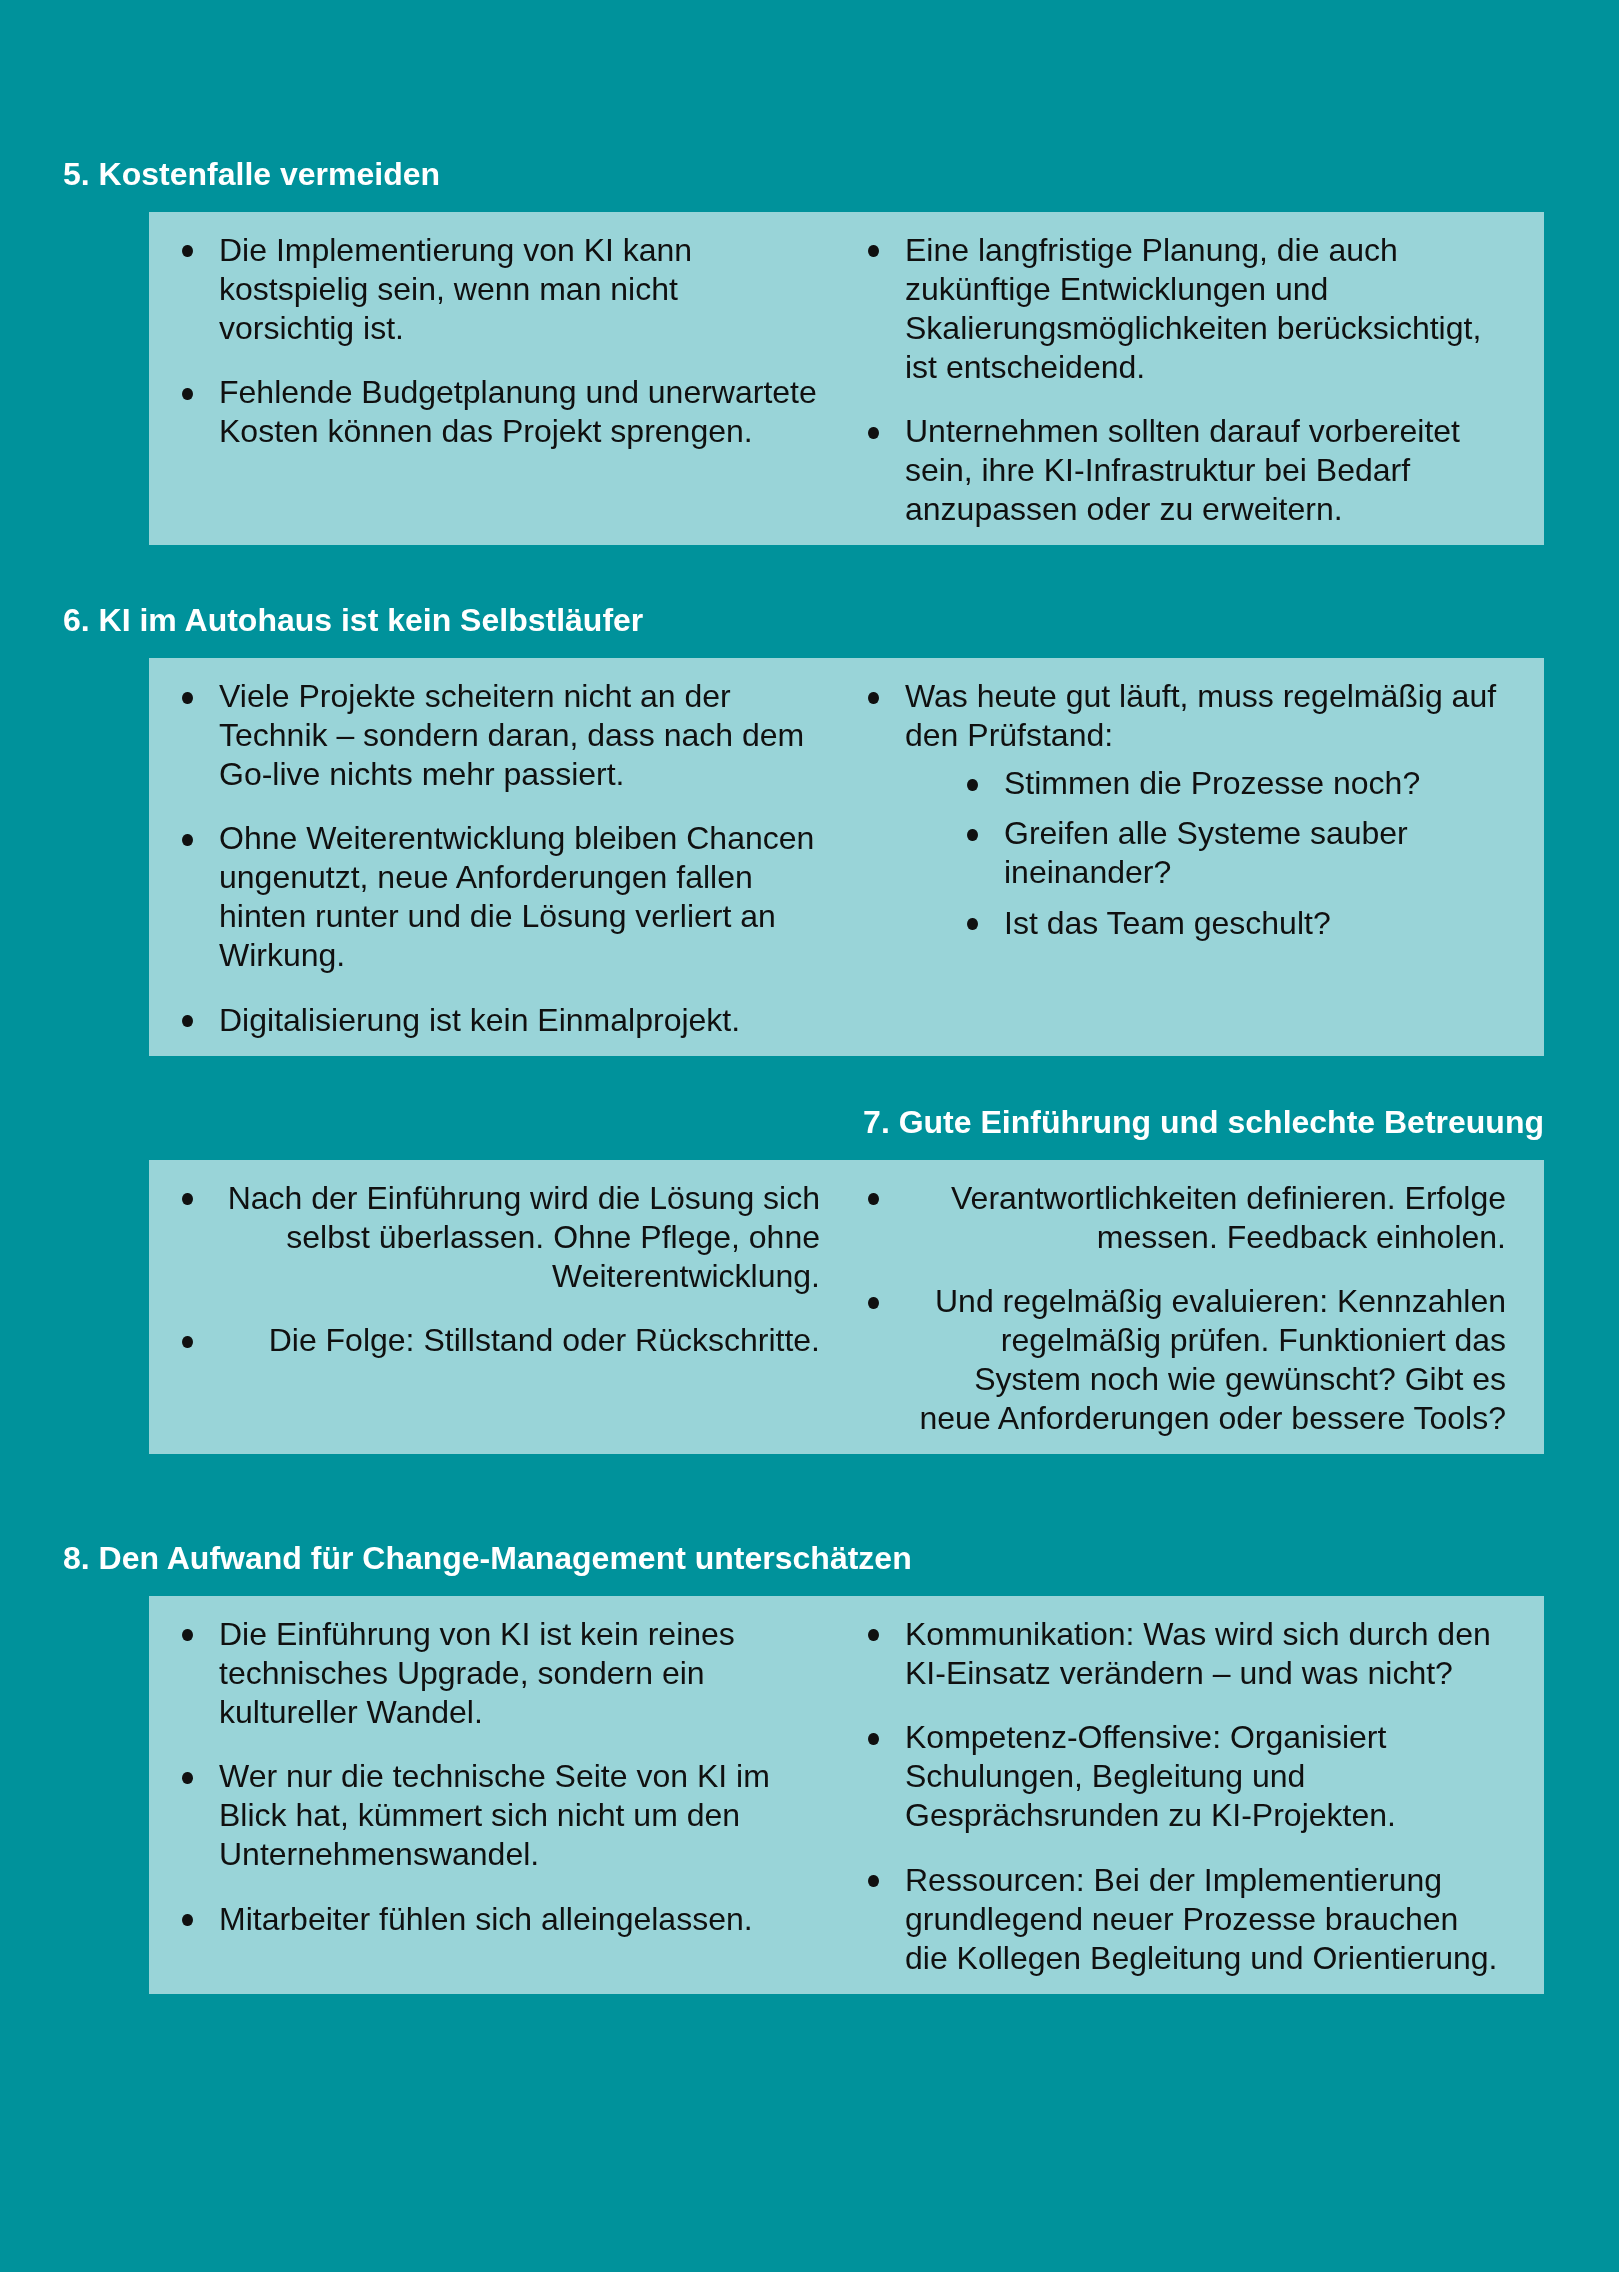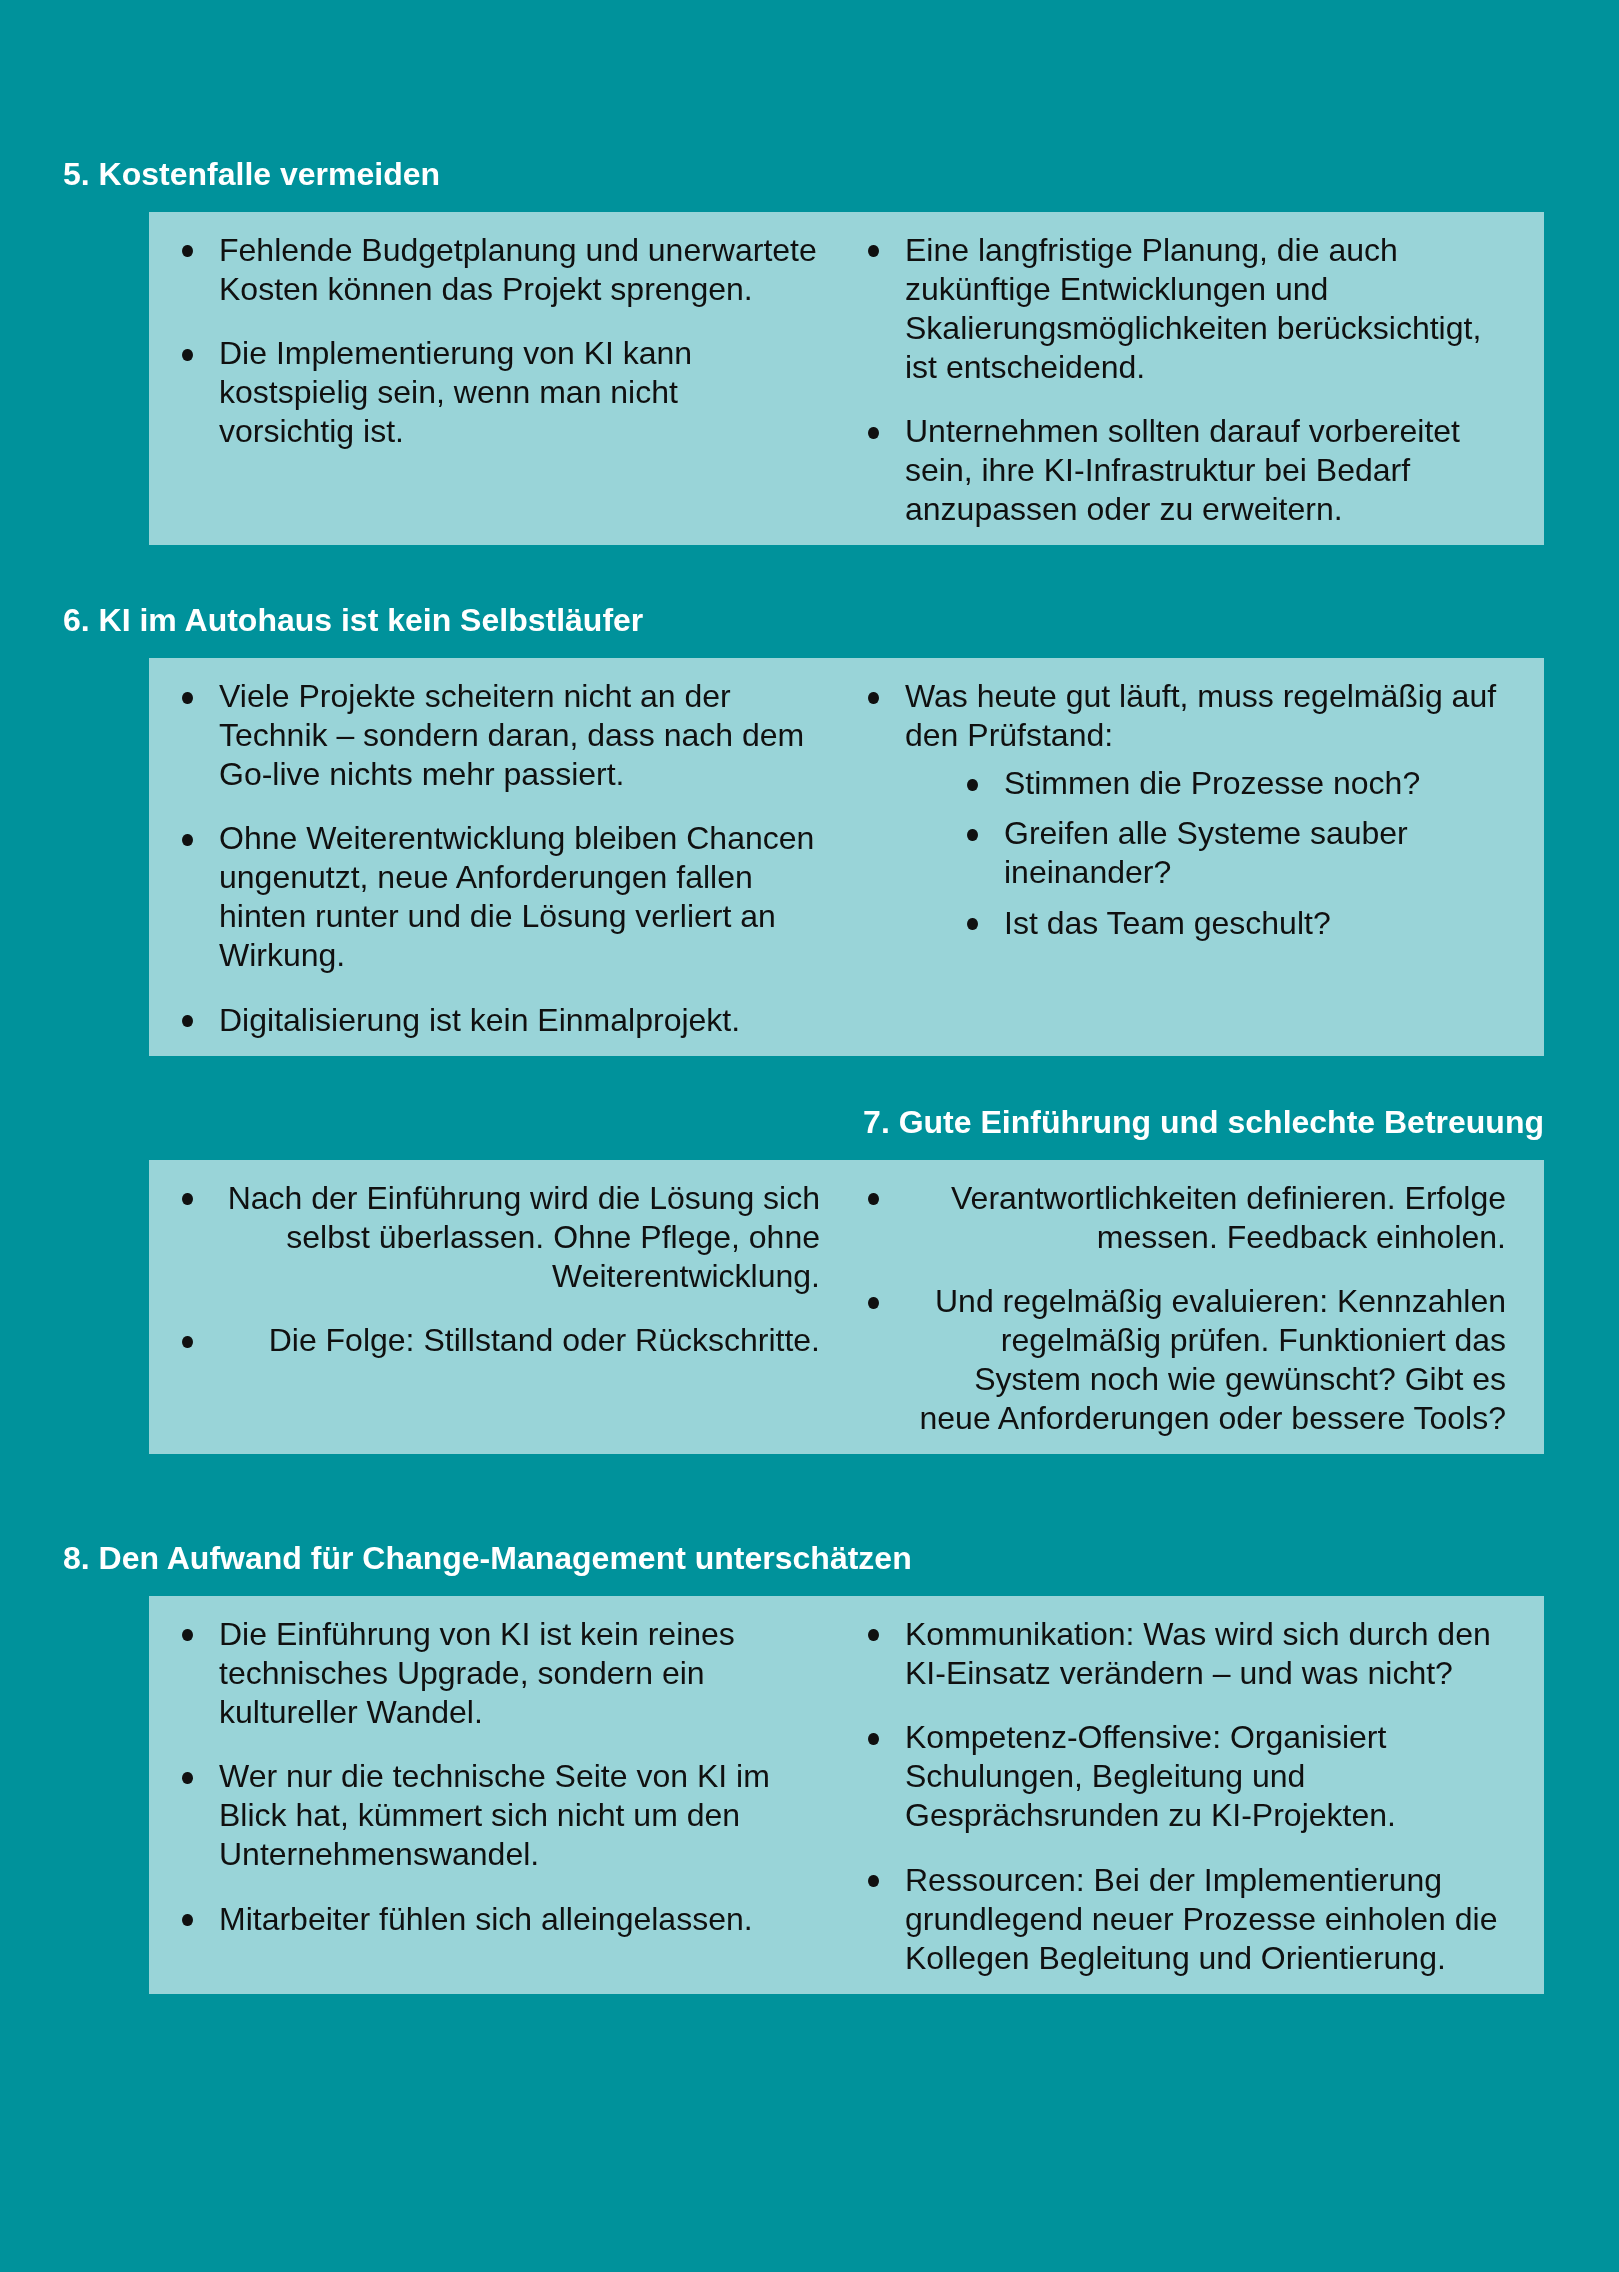"Fehlende Budgetplanung und unerwartete" li.li { order: before "Die Implementierung von KI kann" -> after "Die Implementierung von KI kann" }
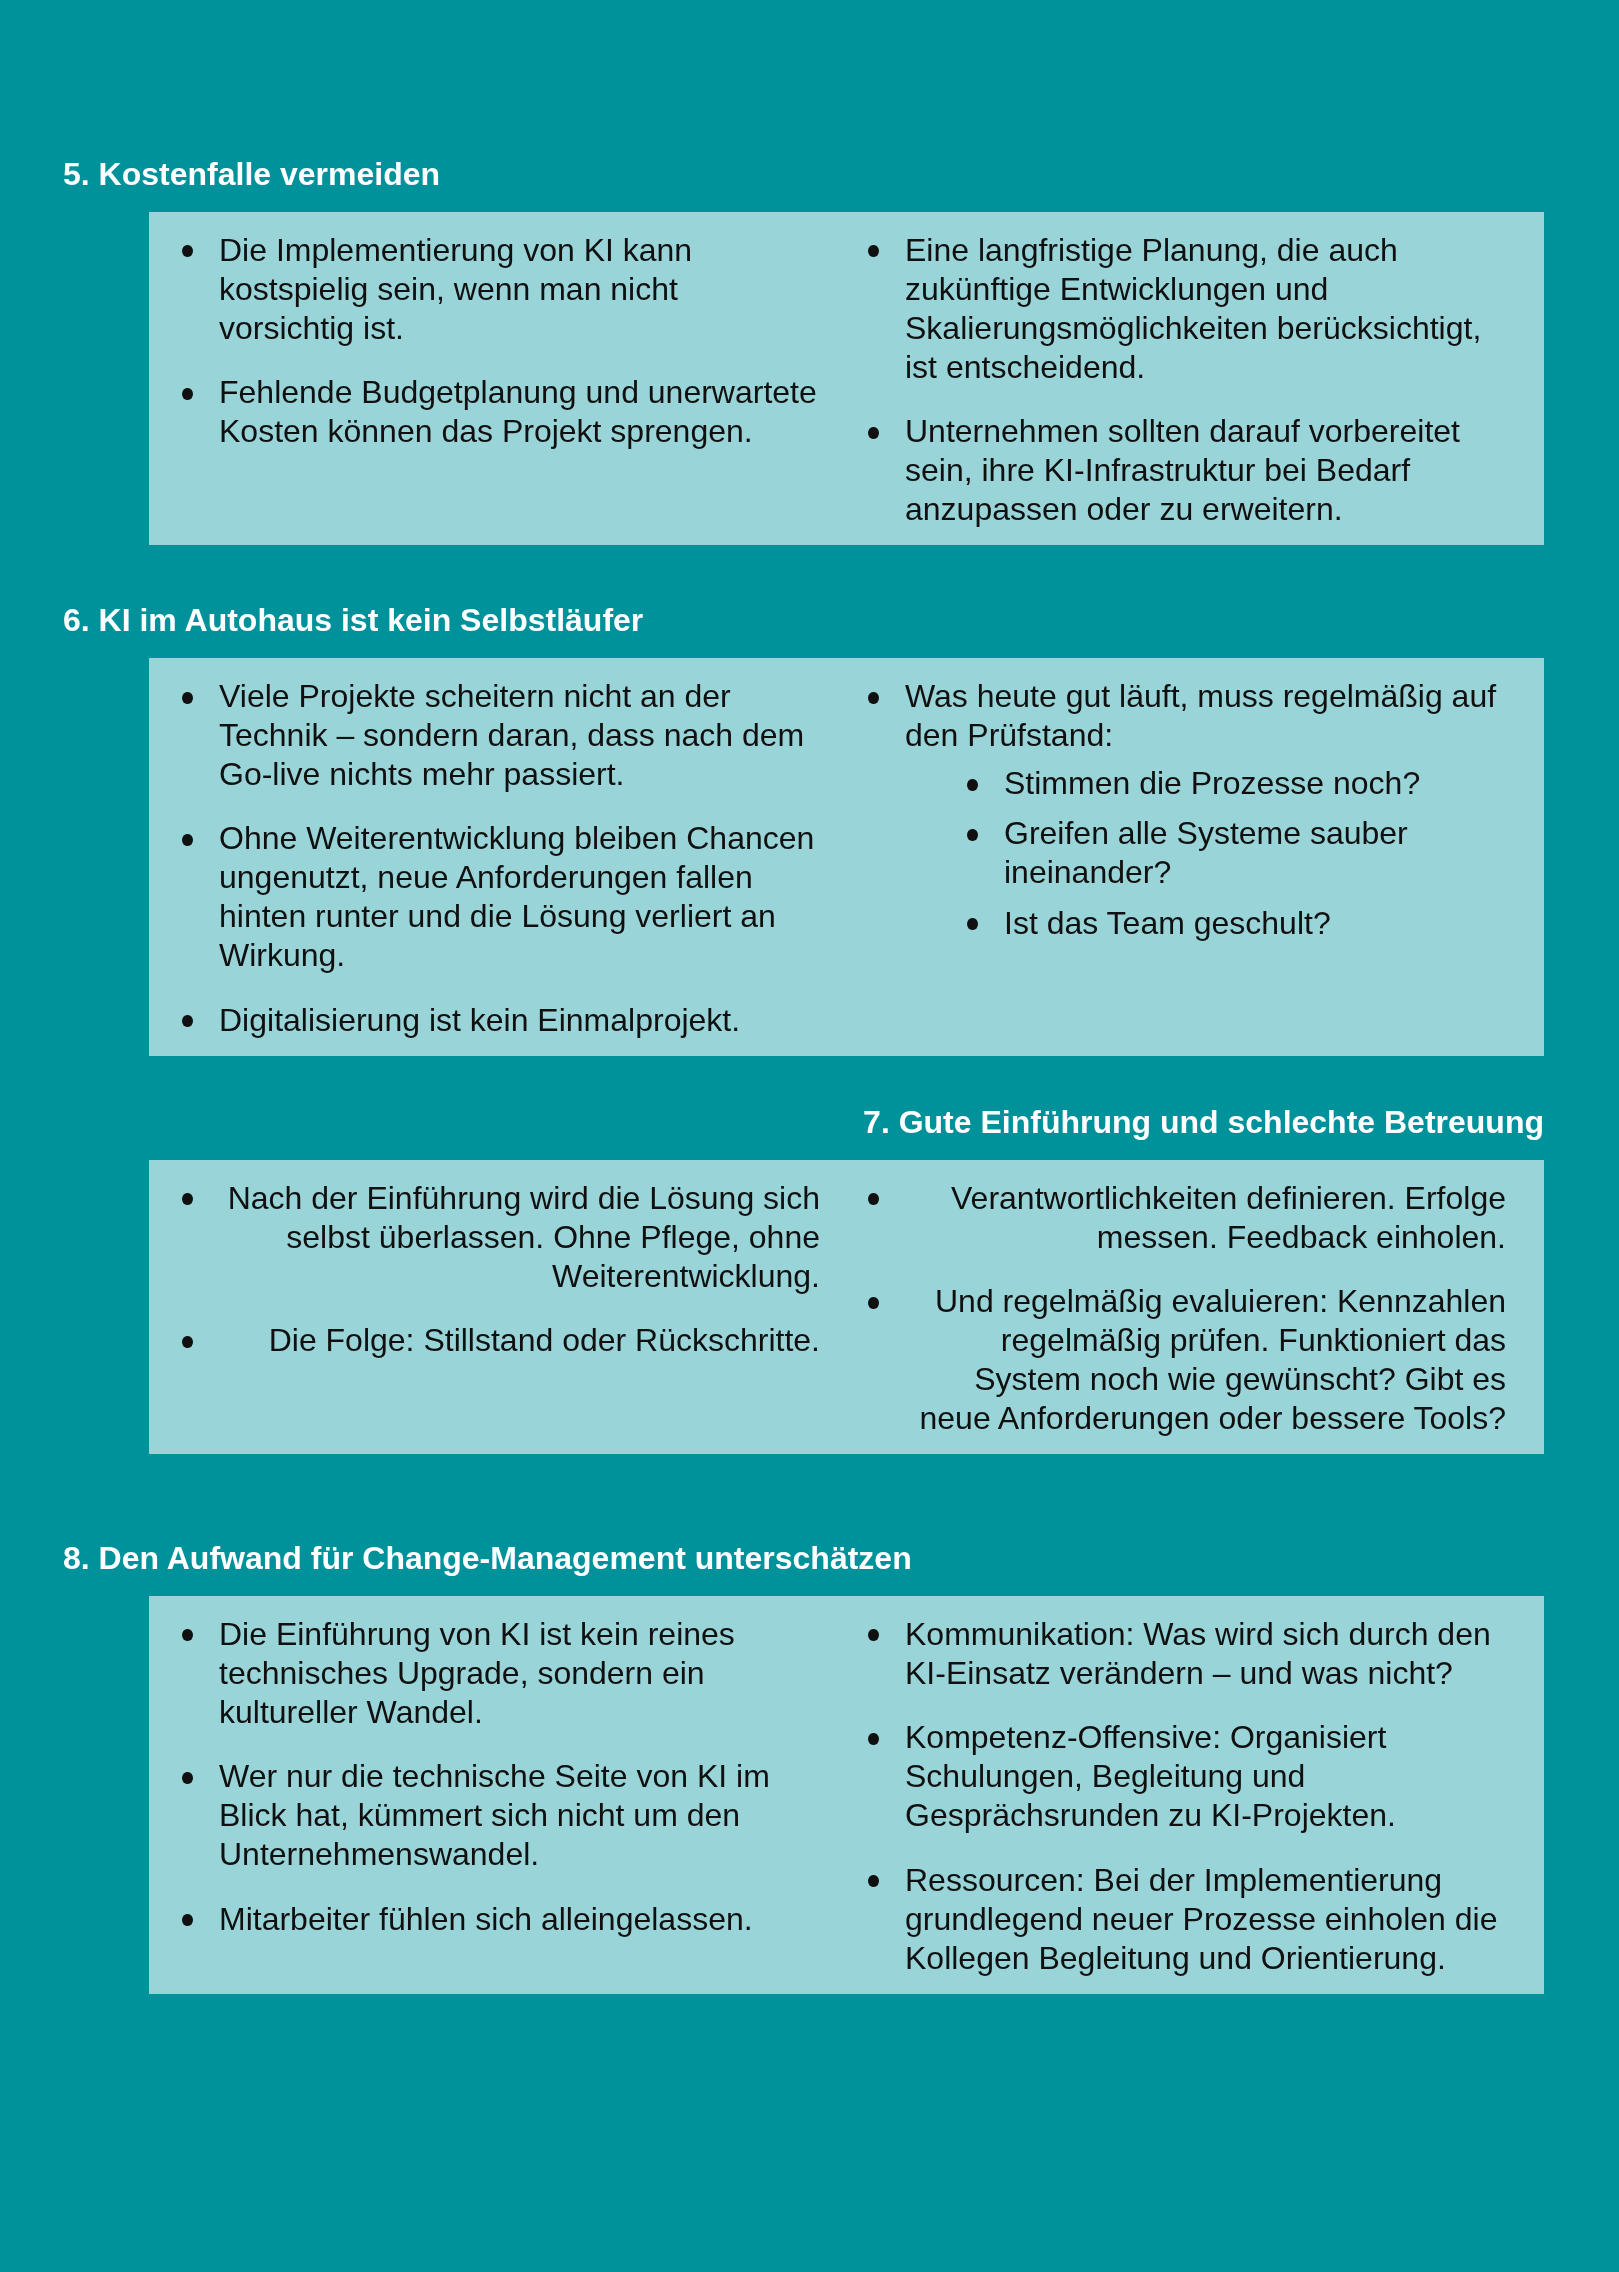"Ressourcen: Bei der Implementierung" span { text: einholen -> brauchen }
